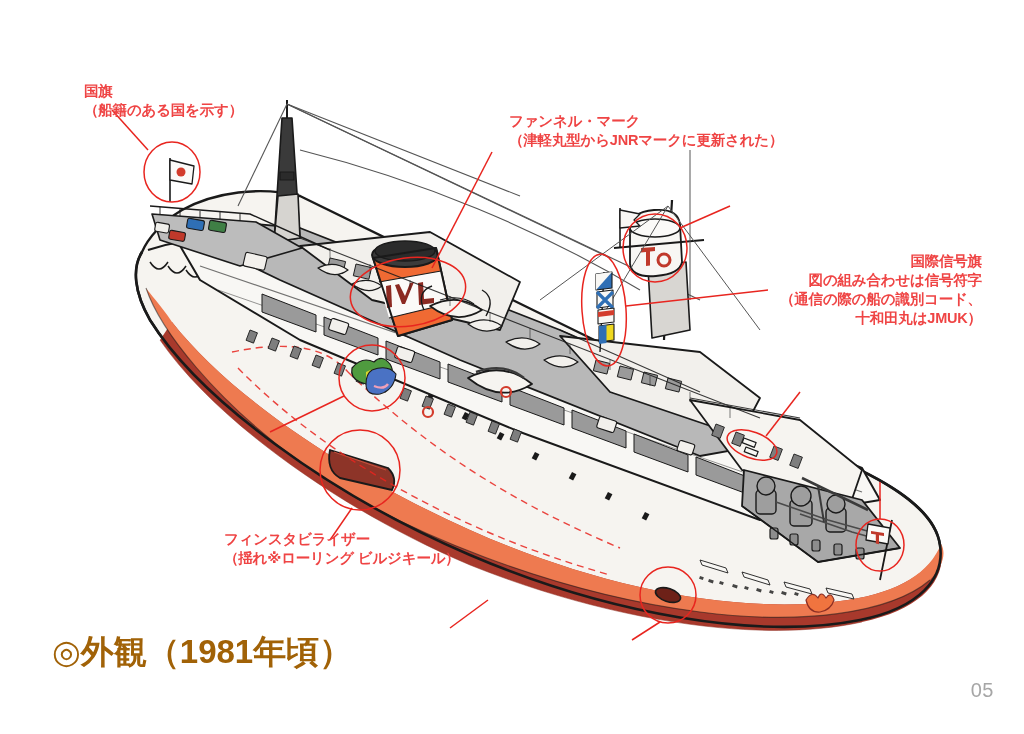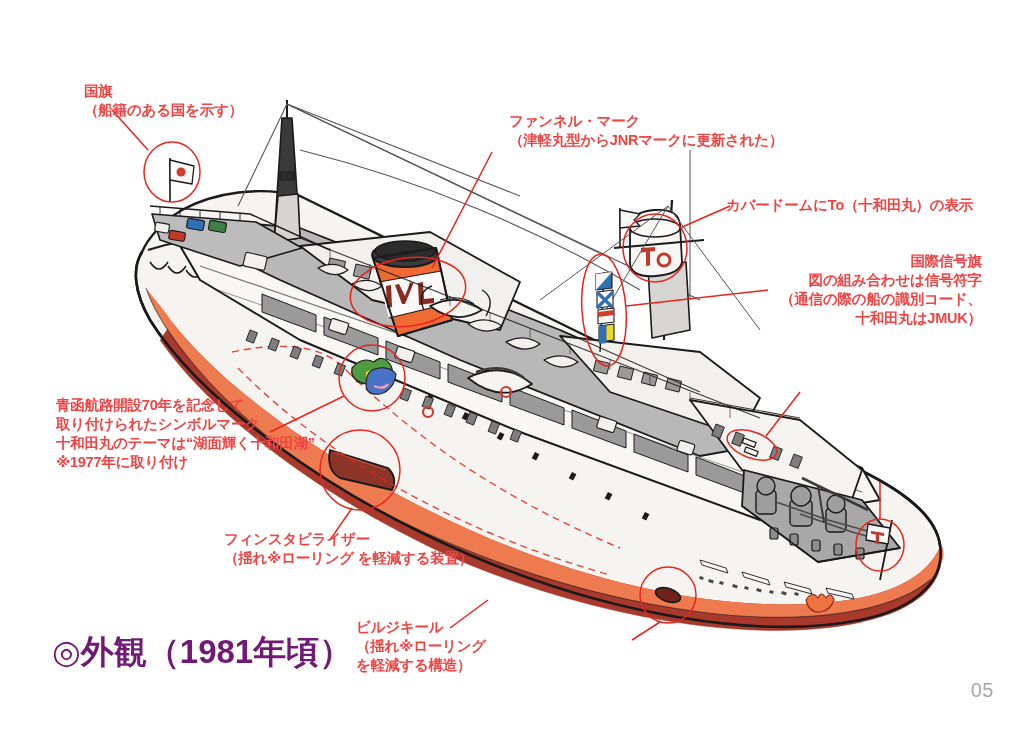"カバードームにTo（十和田丸）の表示" div.ann { html: <div>カバードームにTo（十和田丸）の表示</div> -> none }
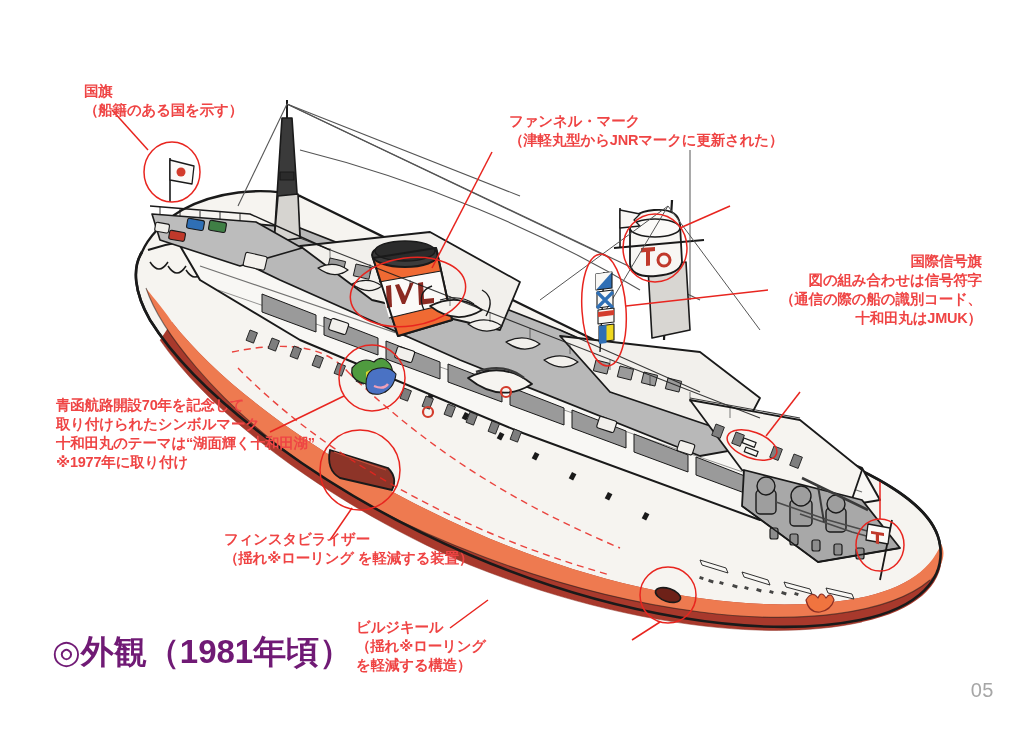"青函航路開設70年を記念して" div.ann { html: <div>青函航路開設70年を記念して 取り付けられたシンボルマーク 十和田丸のテーマは“湖面輝く十和田湖” ※1977年に取り付け</div> -> none }
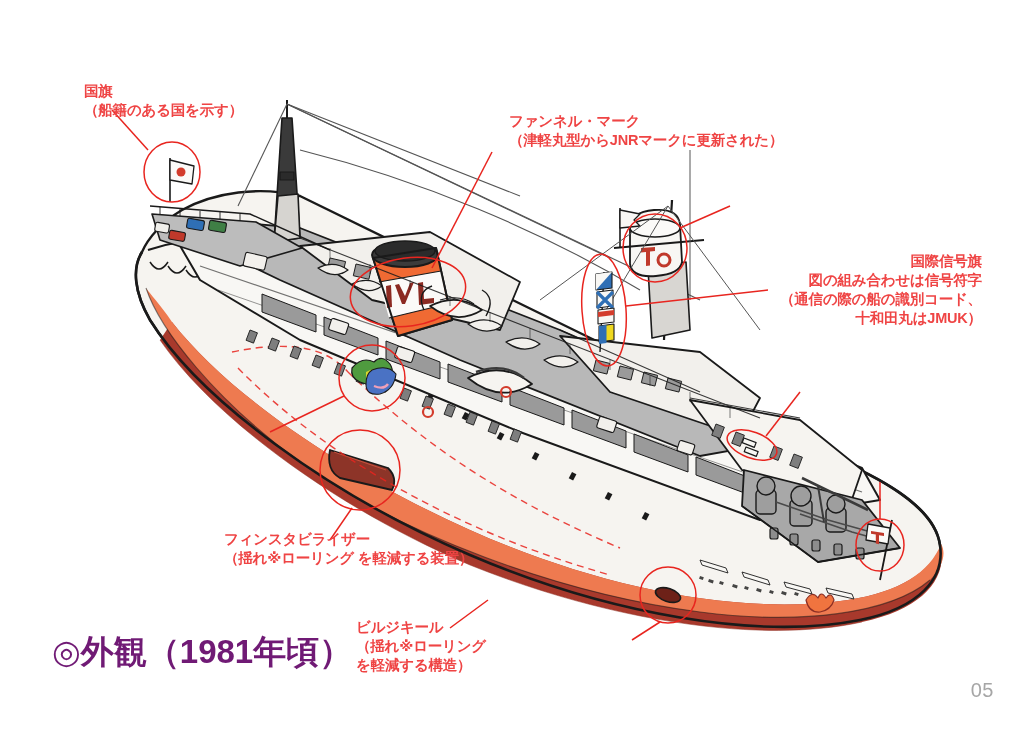"フィンスタビライザー" div.ann { text: を軽減する装置 -> ビルジキール }
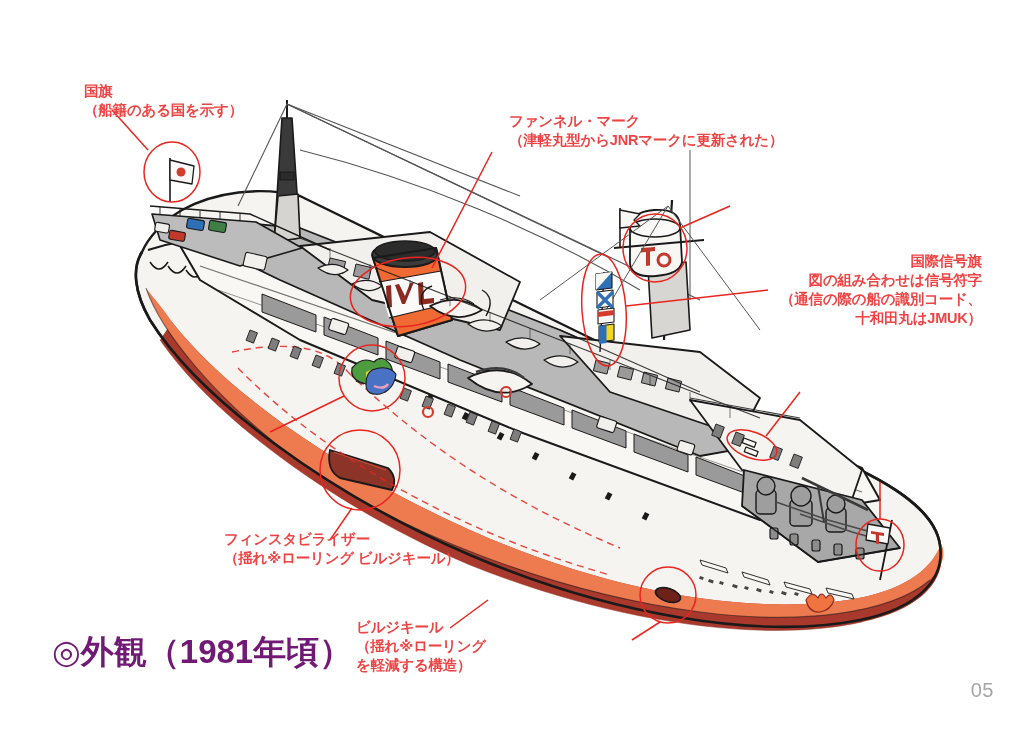"ビルジキール" div.ann { html: <div>ビルジキール （揺れ※ローリング を軽減する構造）</div> -> none }
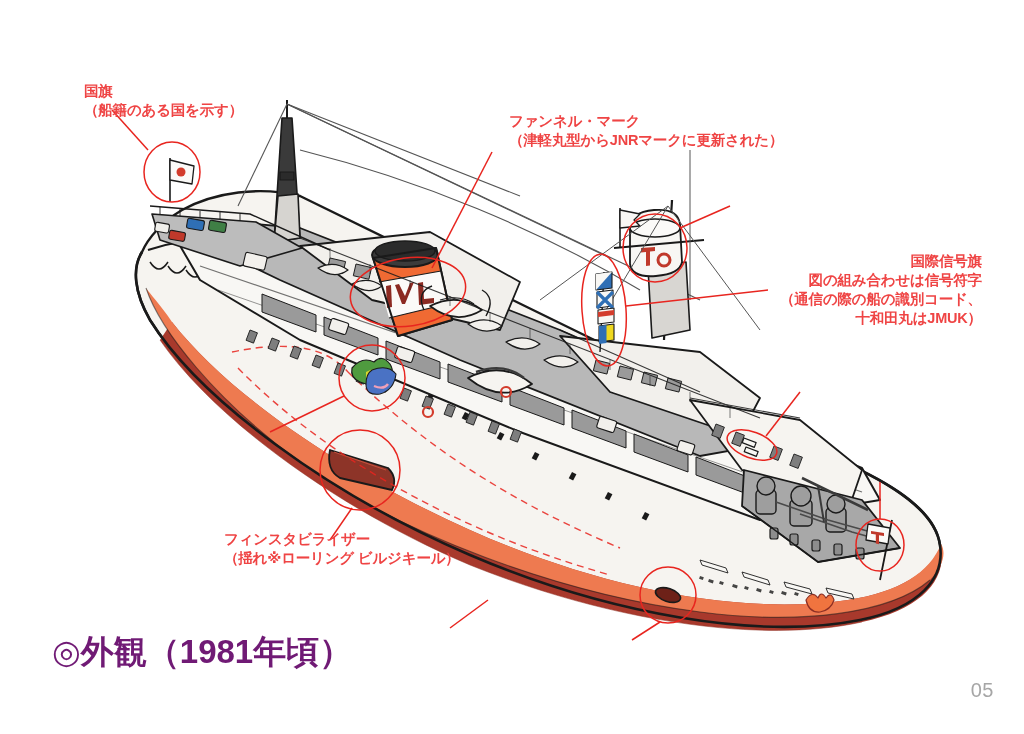"◎外観（1981年頃）" .title { color: #701a75 -> #a16207 }
